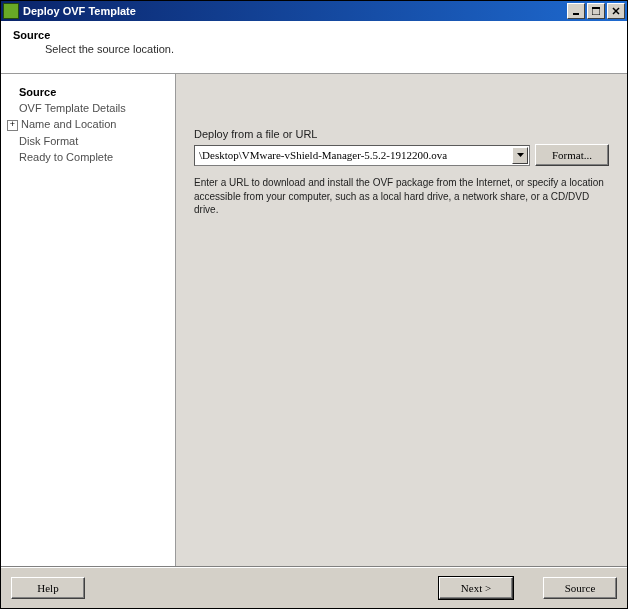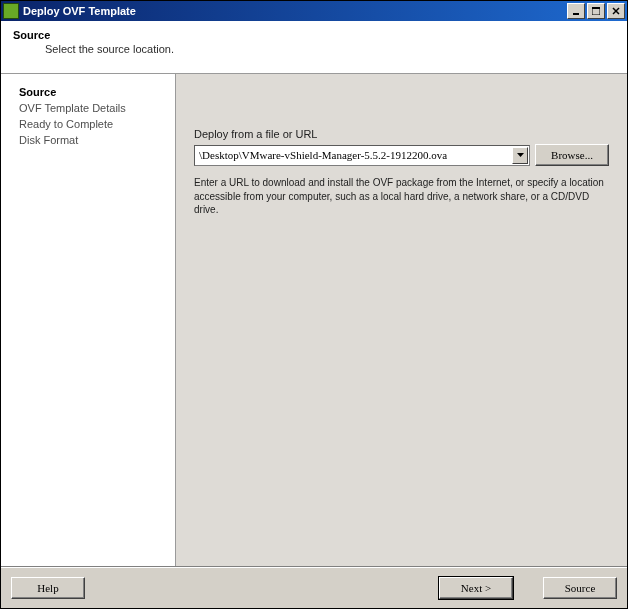"+ Name and Location" div.step { html: none -> <div><span>+</span><span>Name and Location</span></div> }
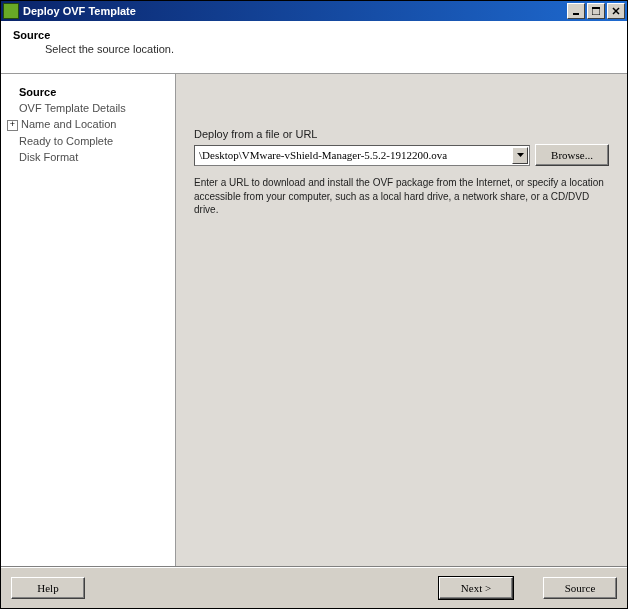"Ready to Complete" div.step { order: before "Disk Format" -> after "Disk Format" }
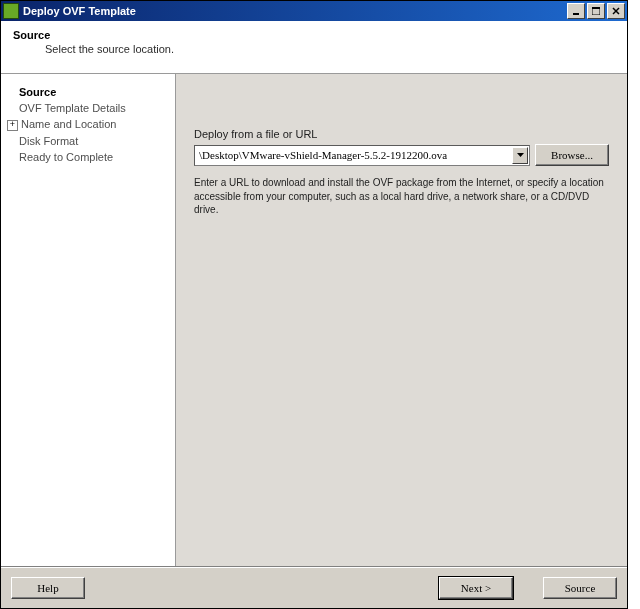"Browse..." button.btn { text: Browse -> Format }
